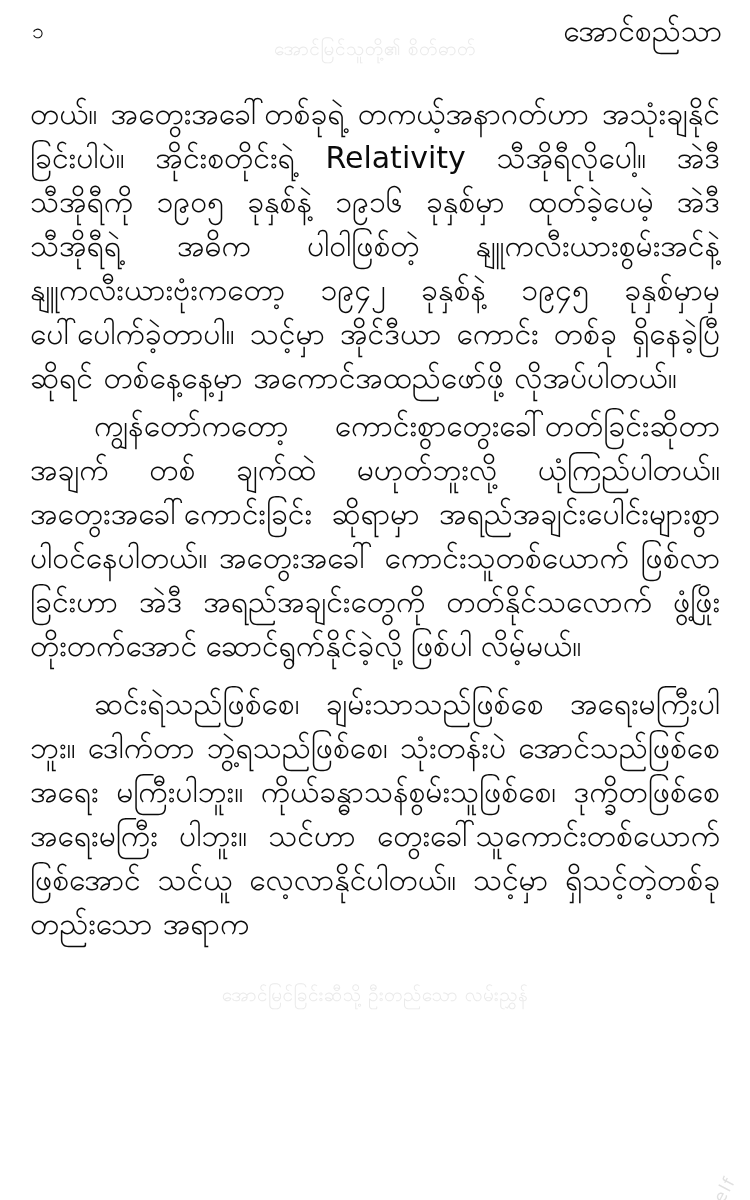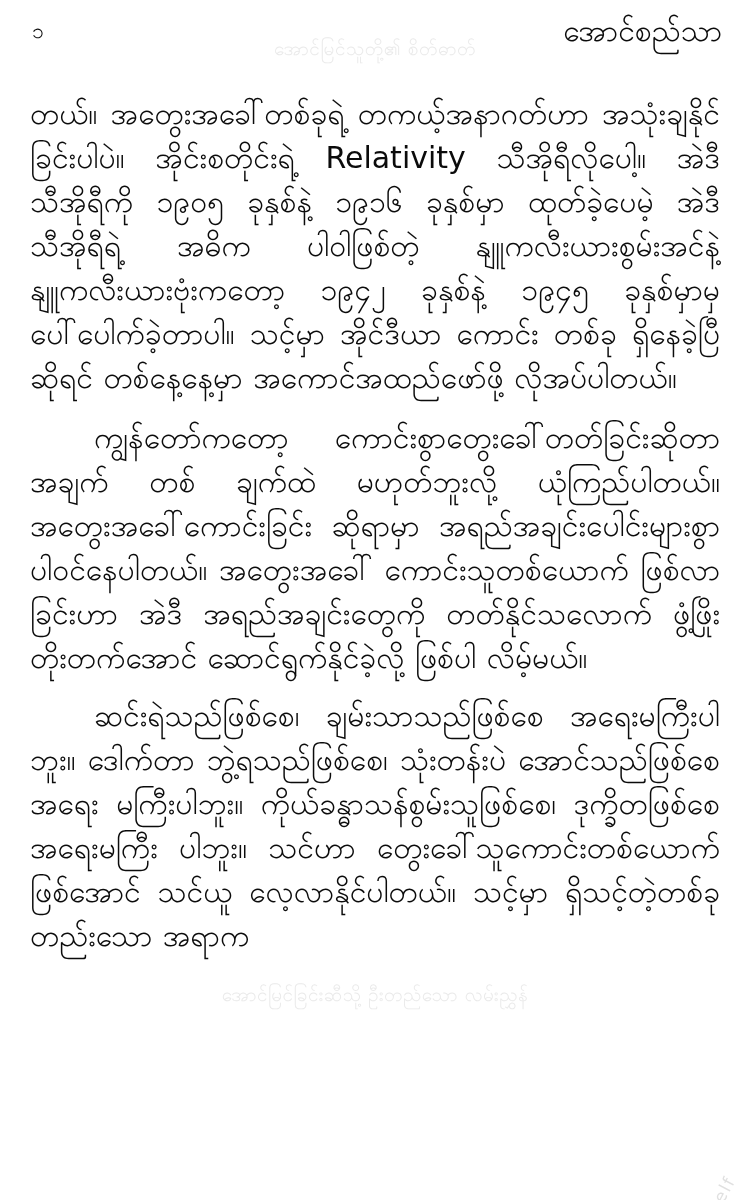"ကျွန်တော်ကတော့" p.para + p.para { font-family: none -> Liberation Serif, serif; margin-top: 16px -> 4px }
